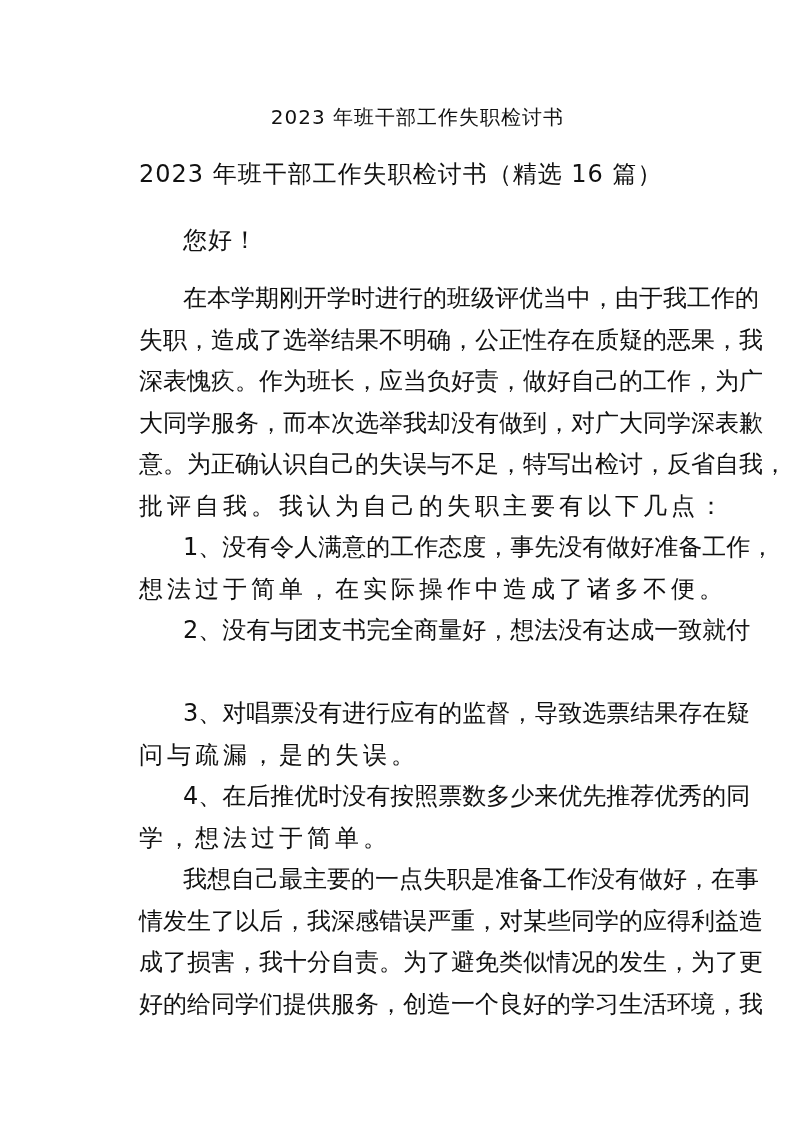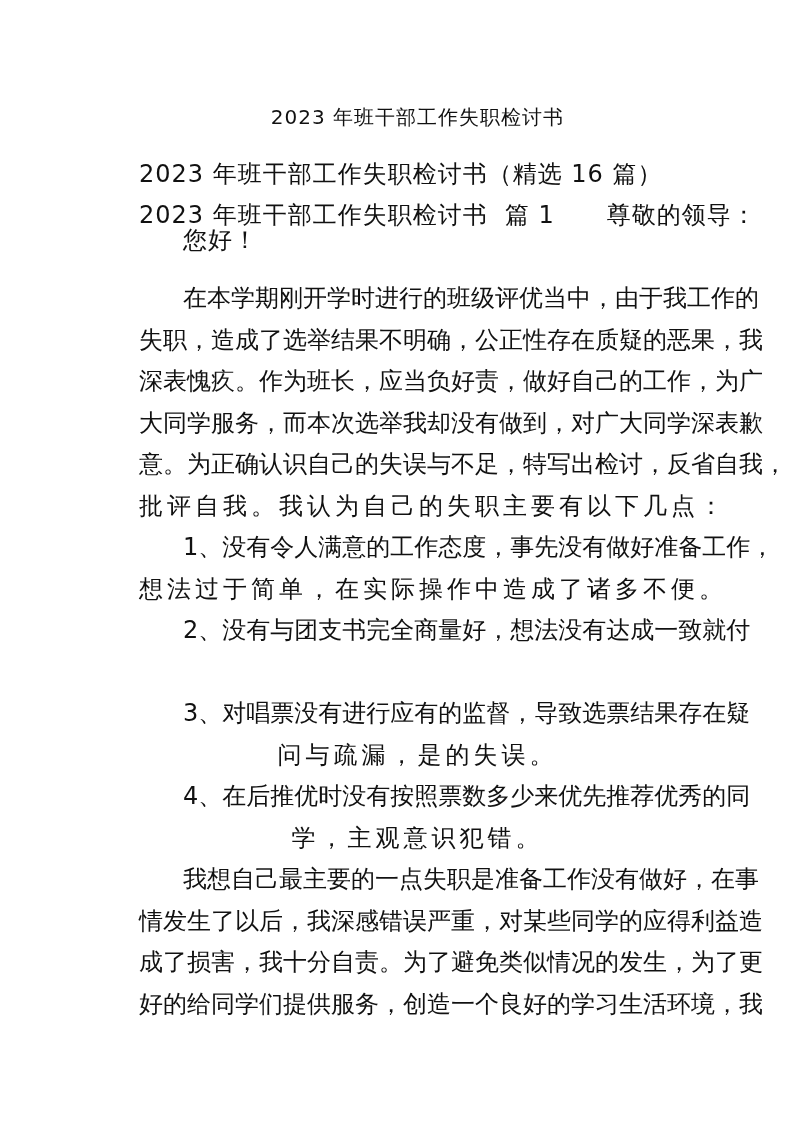"2023 年班干部工作失职检讨书 篇 1 尊敬的领导：" div.line { html: <div>2023 年班干部工作失职检讨书 篇 1 尊敬的领导：</div> -> none }
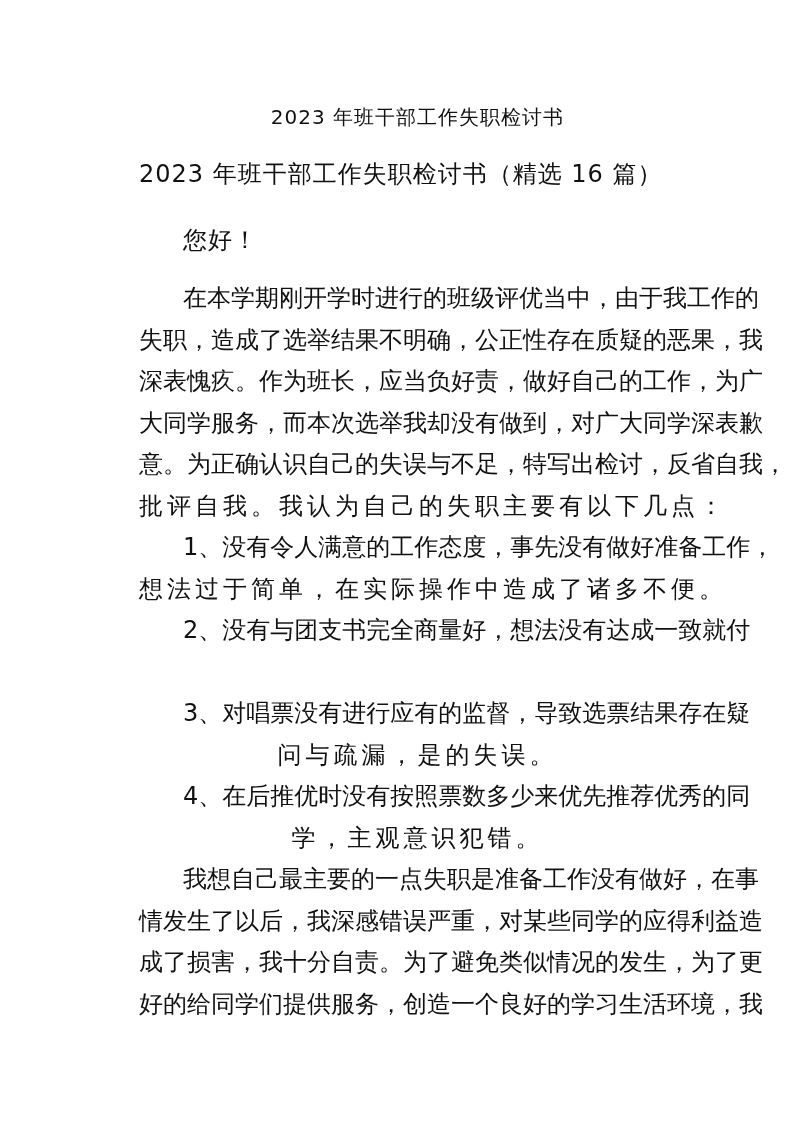"批评自我。我认为自己的失职主要有以下几点：" .wide { text-align: center -> none }
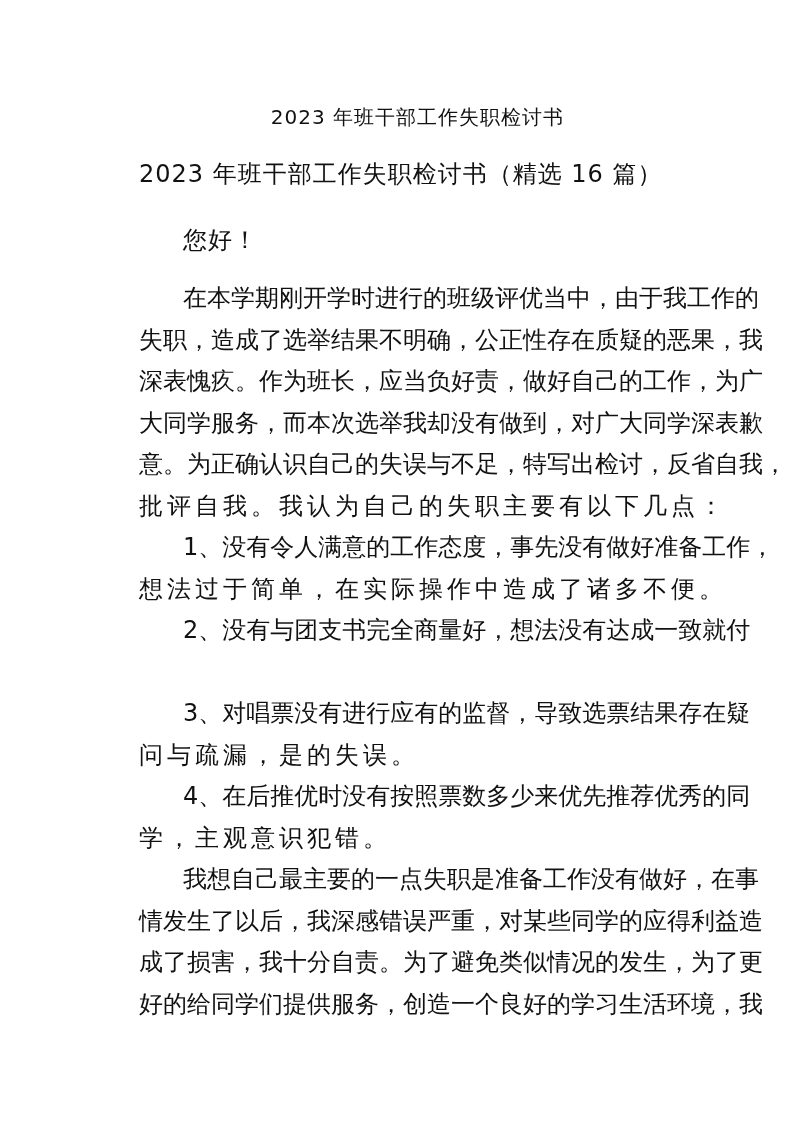"学，主观意识犯错。" div.line { text: 主观意识犯错 -> 想法过于简单 }
